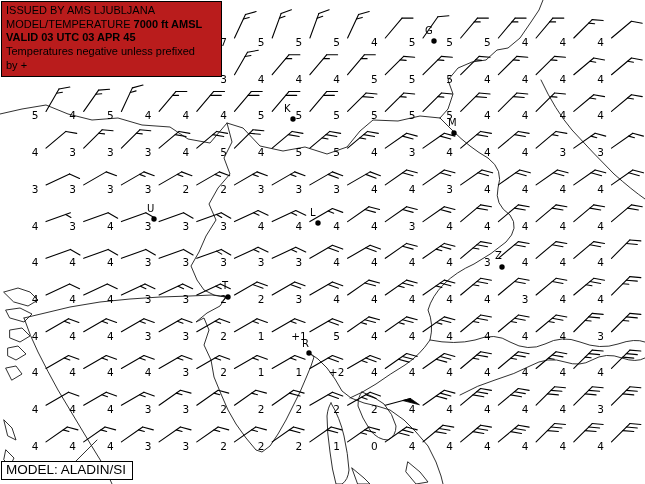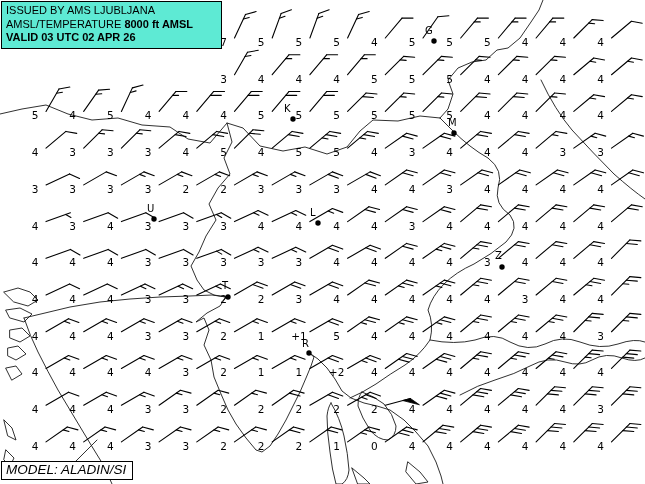"ISSUED BY AMS LJUBLJANA" .infobox { background: #5eead4 -> #b91c1c }
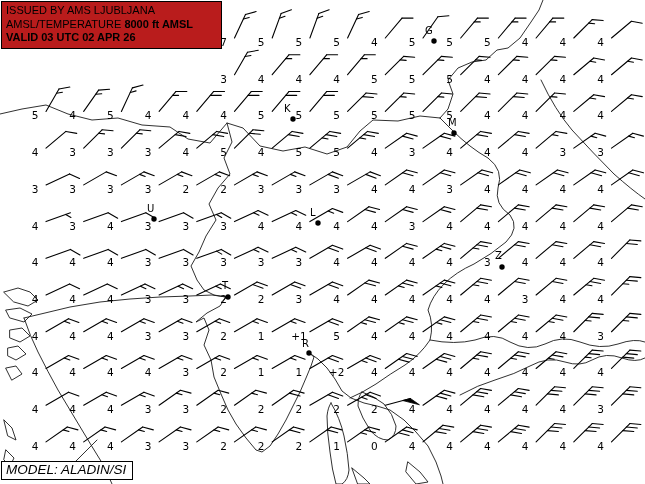"AMSL/TEMPERATURE" span { text: AMSL/TEMPERATURE -> MODEL/TEMPERATURE }
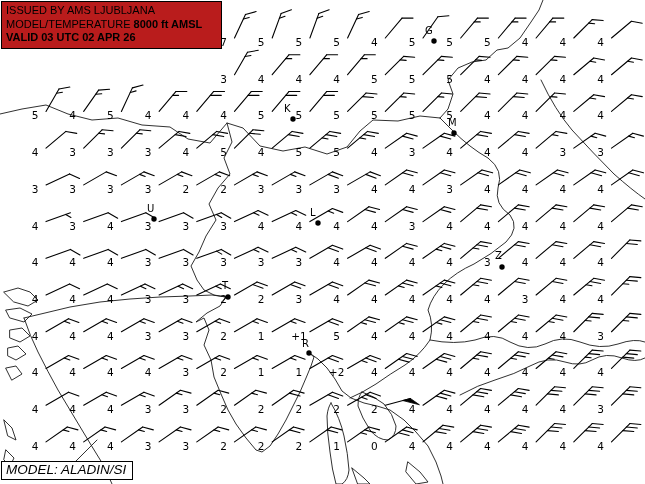"8000 ft AMSL" span.b { text: 8000 -> 7000 }
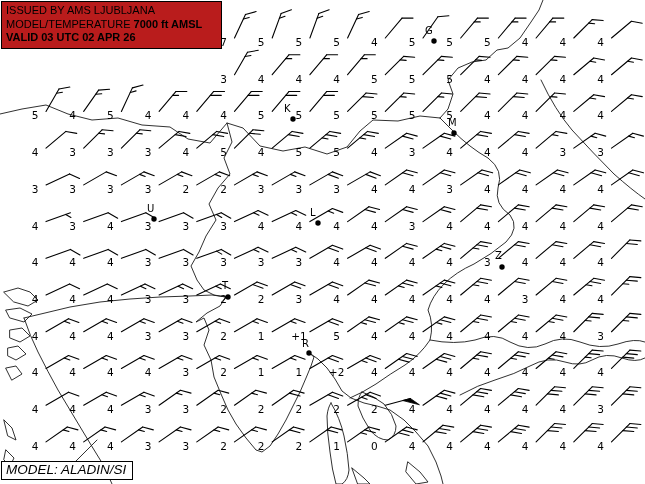"VALID 03 UTC 02 APR" span.b { text: 02 APR 26 -> 03 APR 45 }
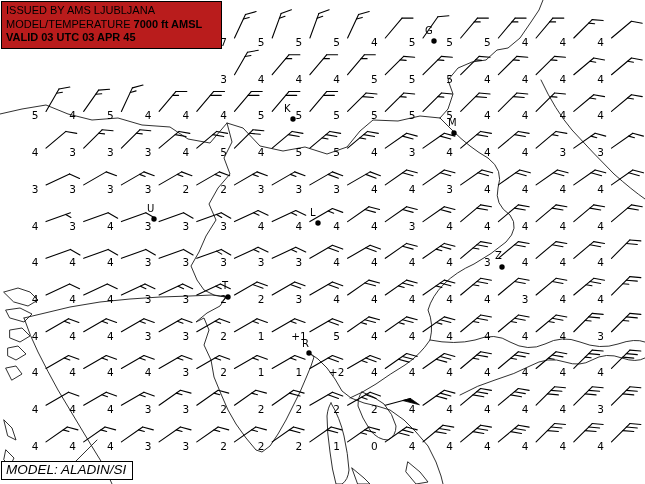"Temperatures negative unless prefixed by" div { html: none -> <div><span>Temperatures negative unless prefixed by +</span></div> }
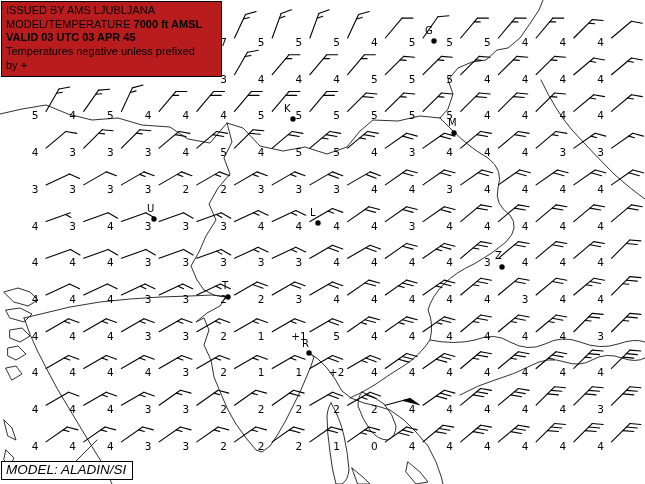"MODEL: ALADIN/SI" .modelbox { font-style: italic -> none }
